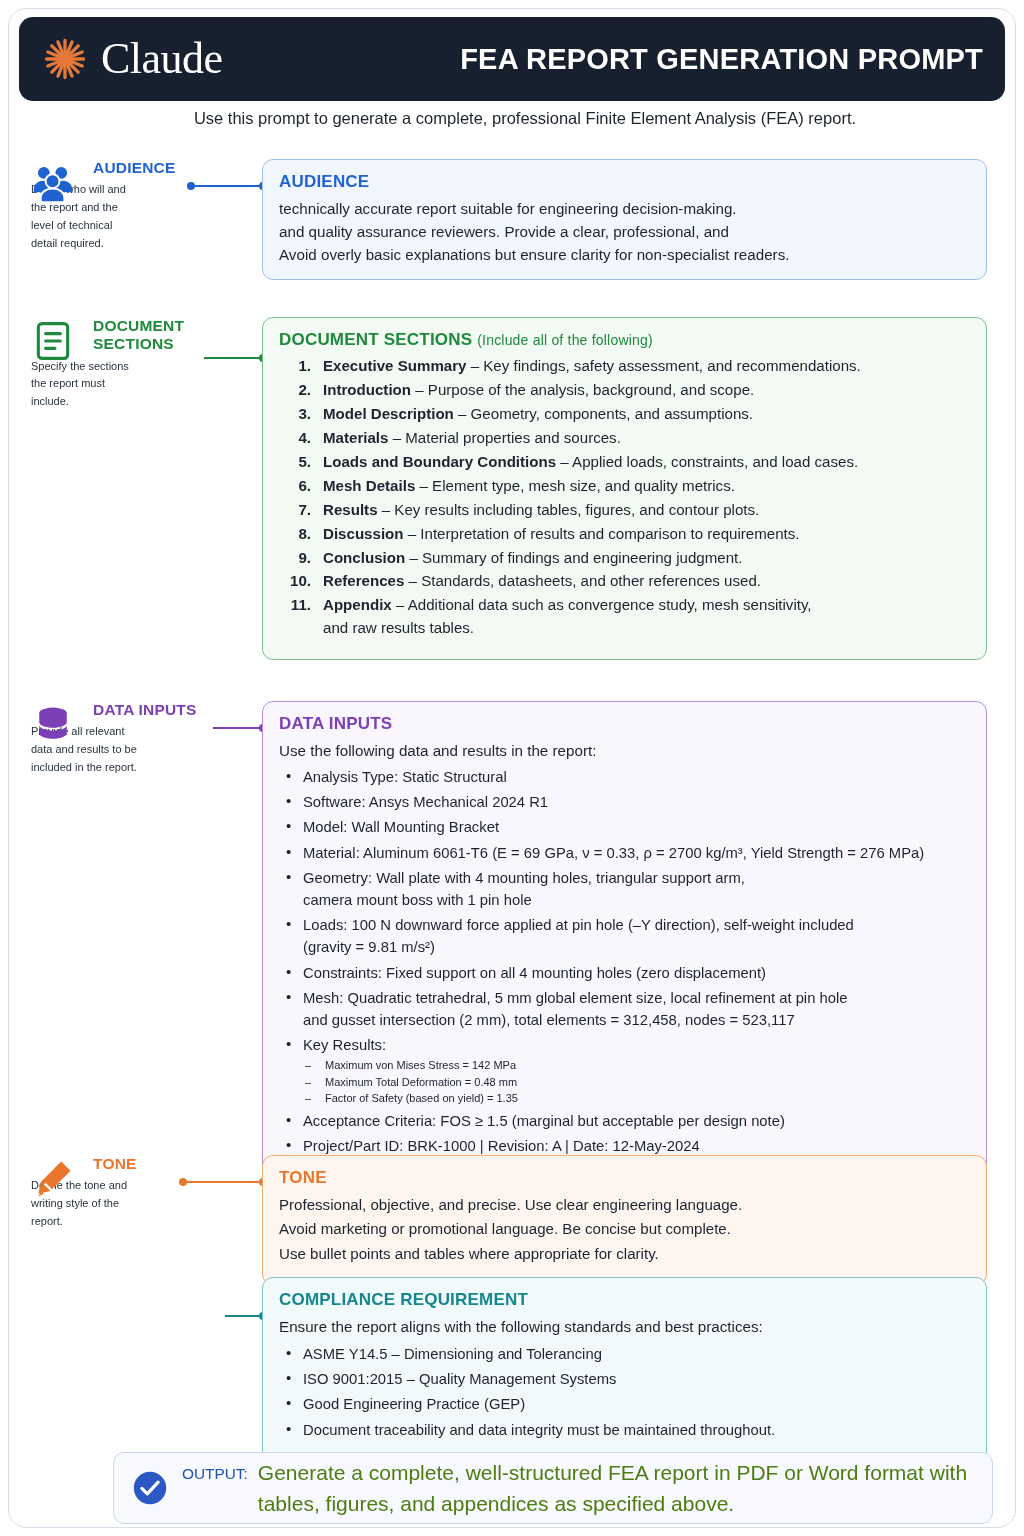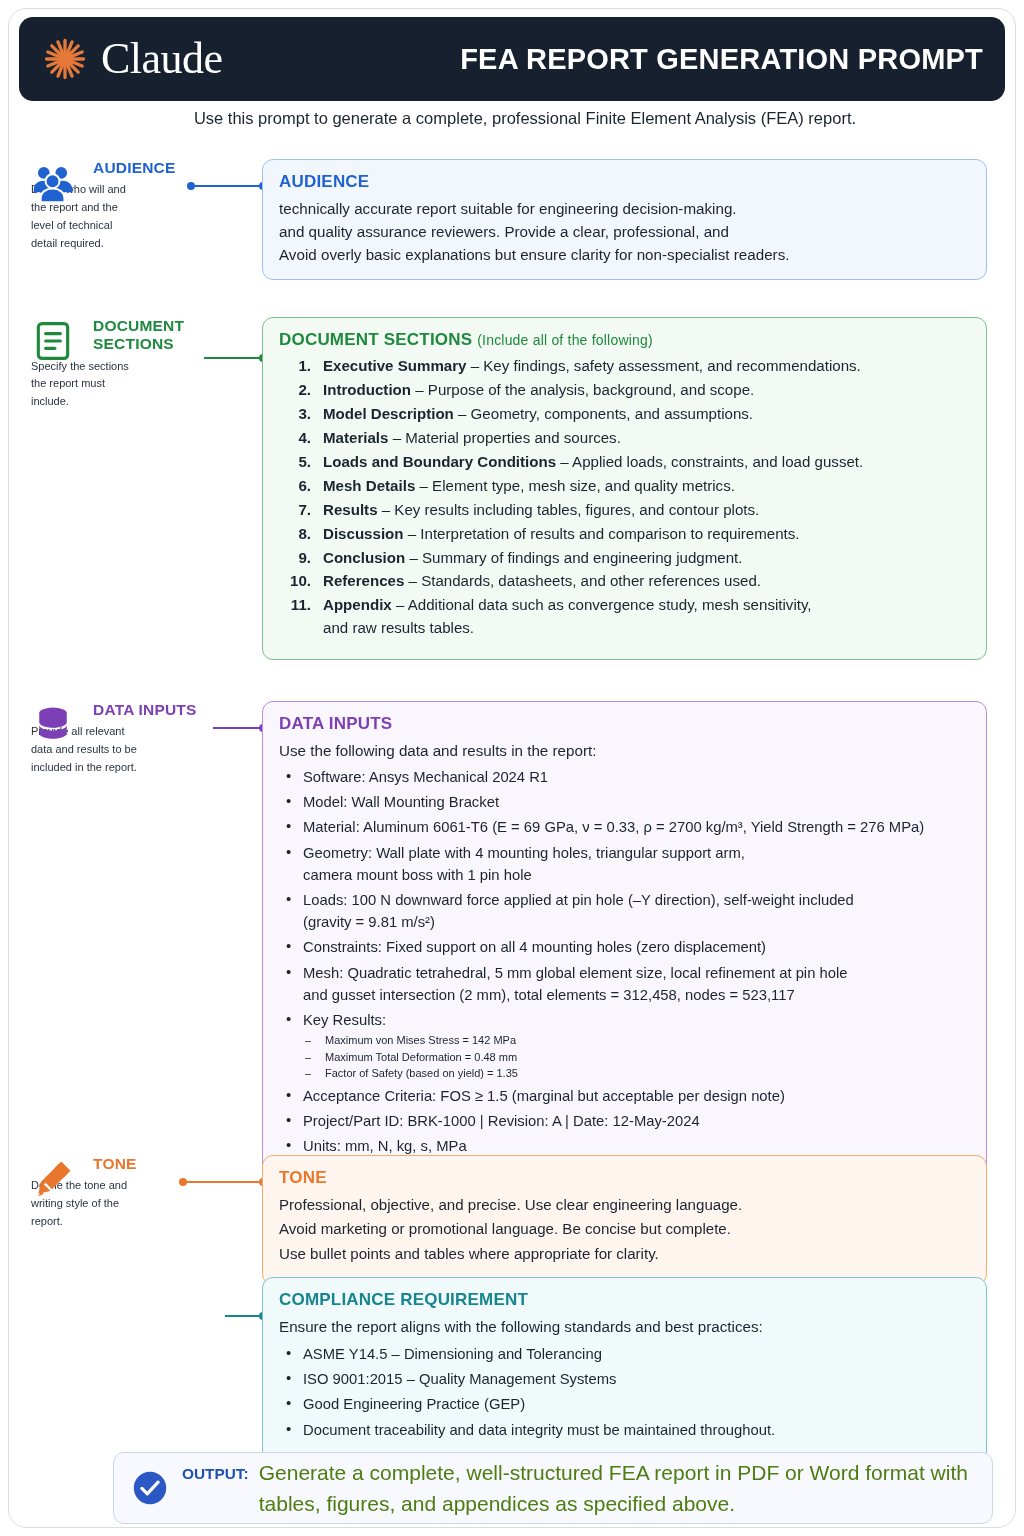"– Applied loads, constraints, and" span { text: gusset -> cases }
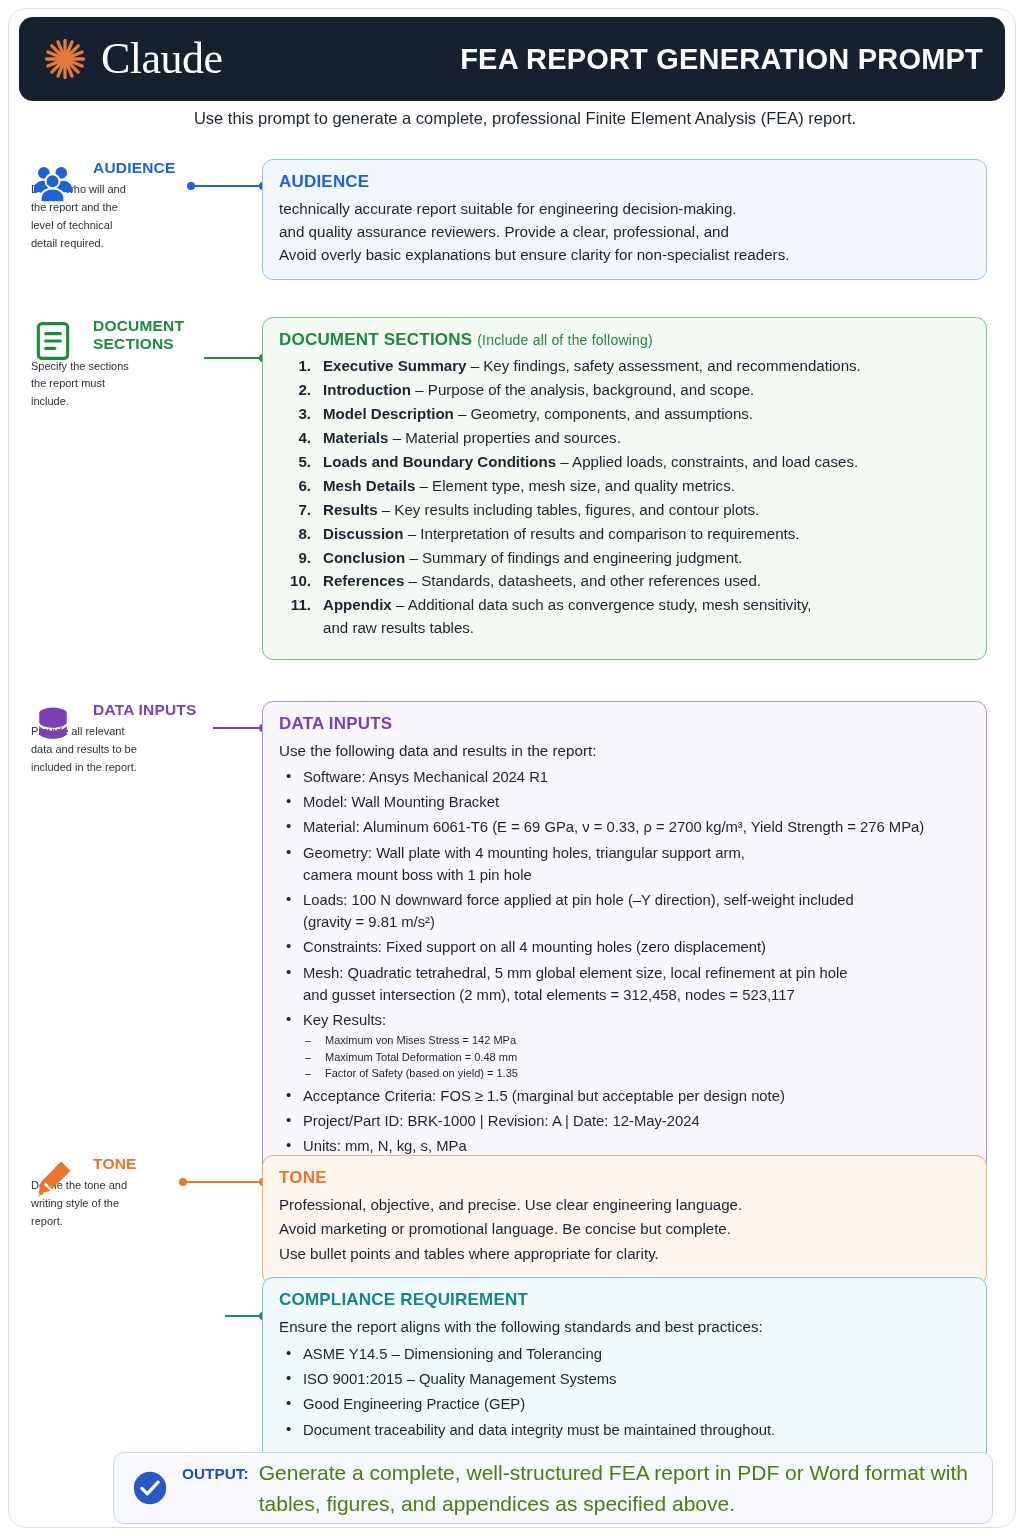"Analysis Type: Static Structural" li { html: none -> <li><span>Analysis Type: Static Structural</span></li> }
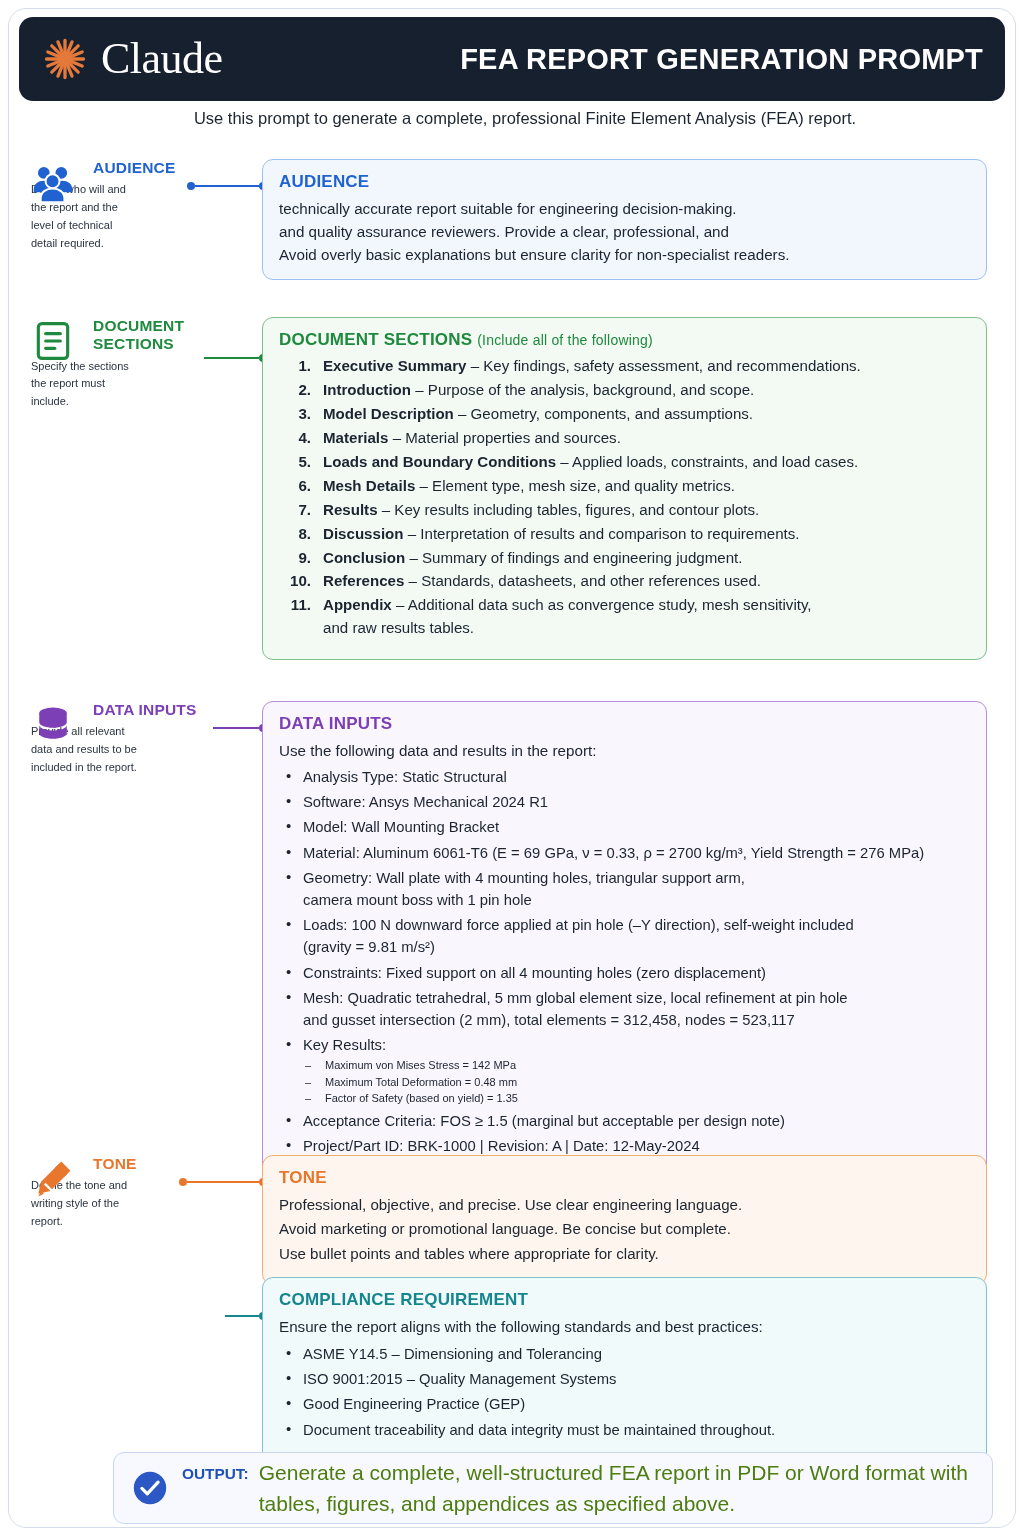"OUTPUT:" .output-label { font-weight: bold -> normal }
